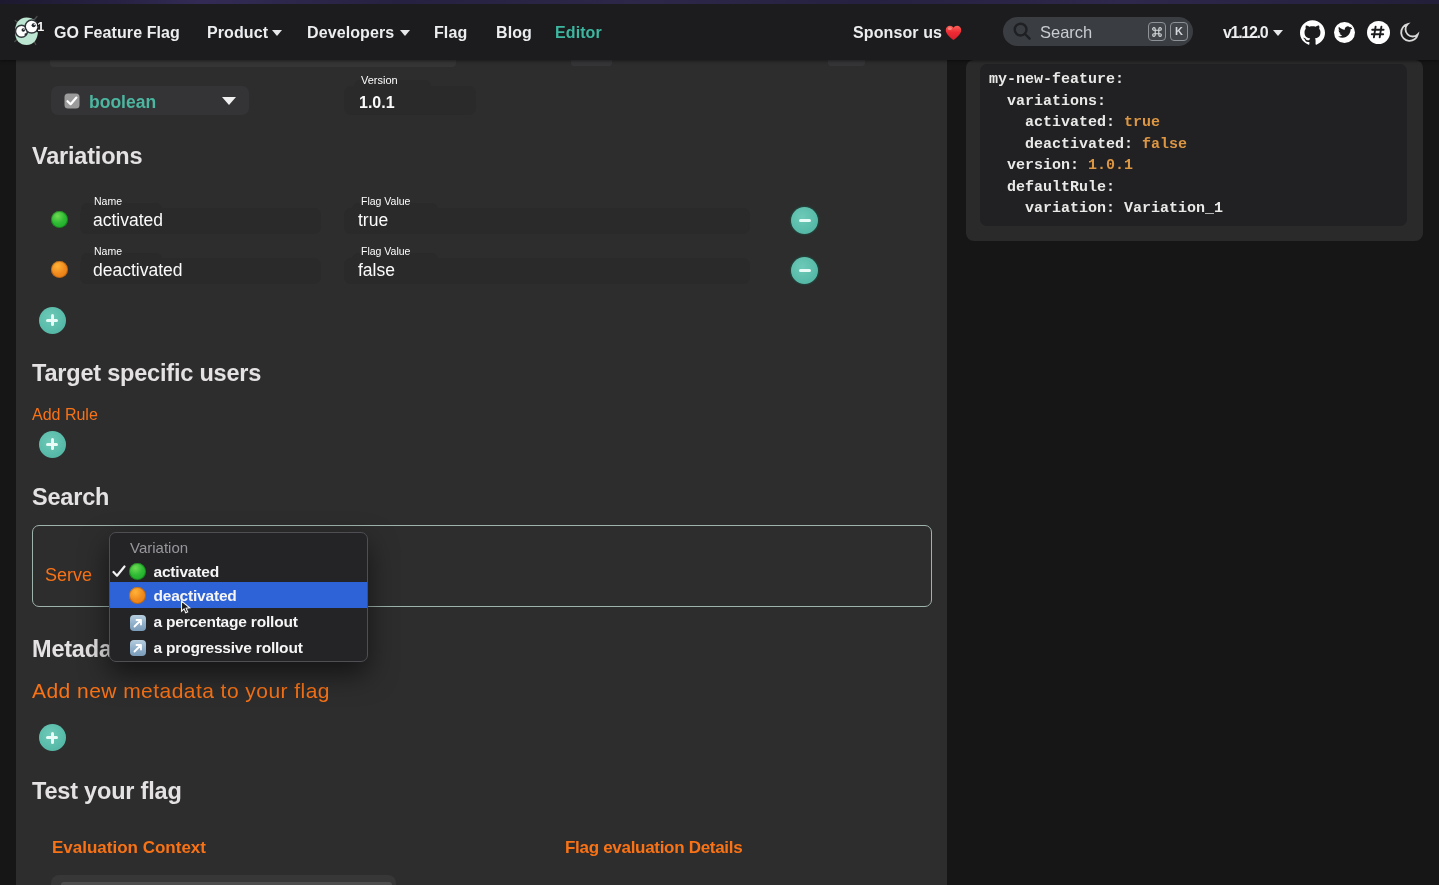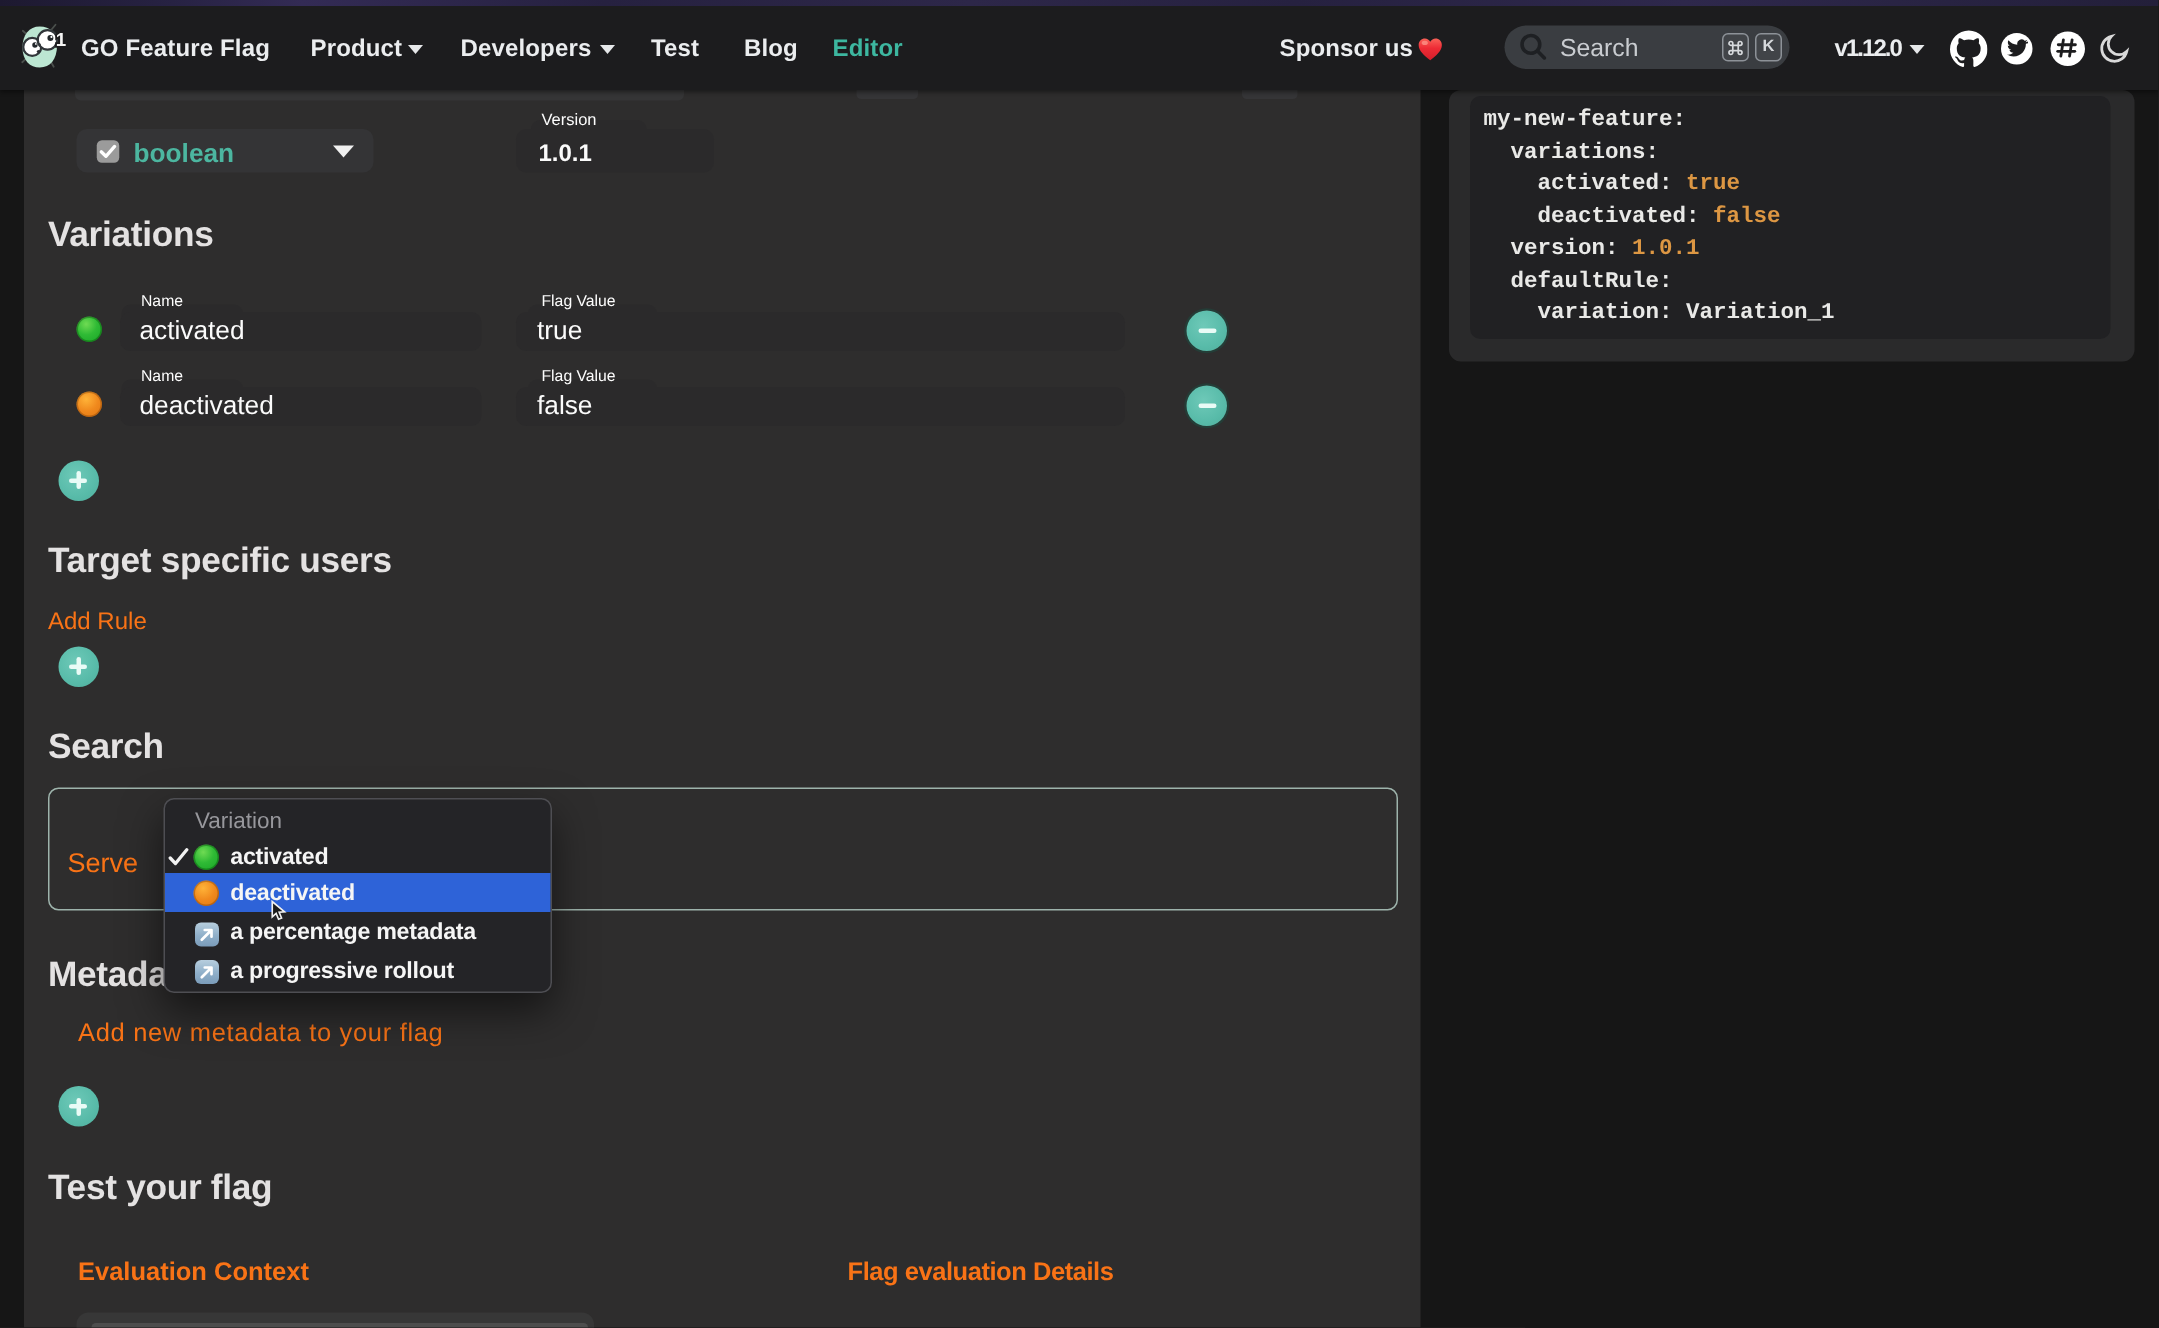"Test" div.navtxt { text: Test -> Flag }
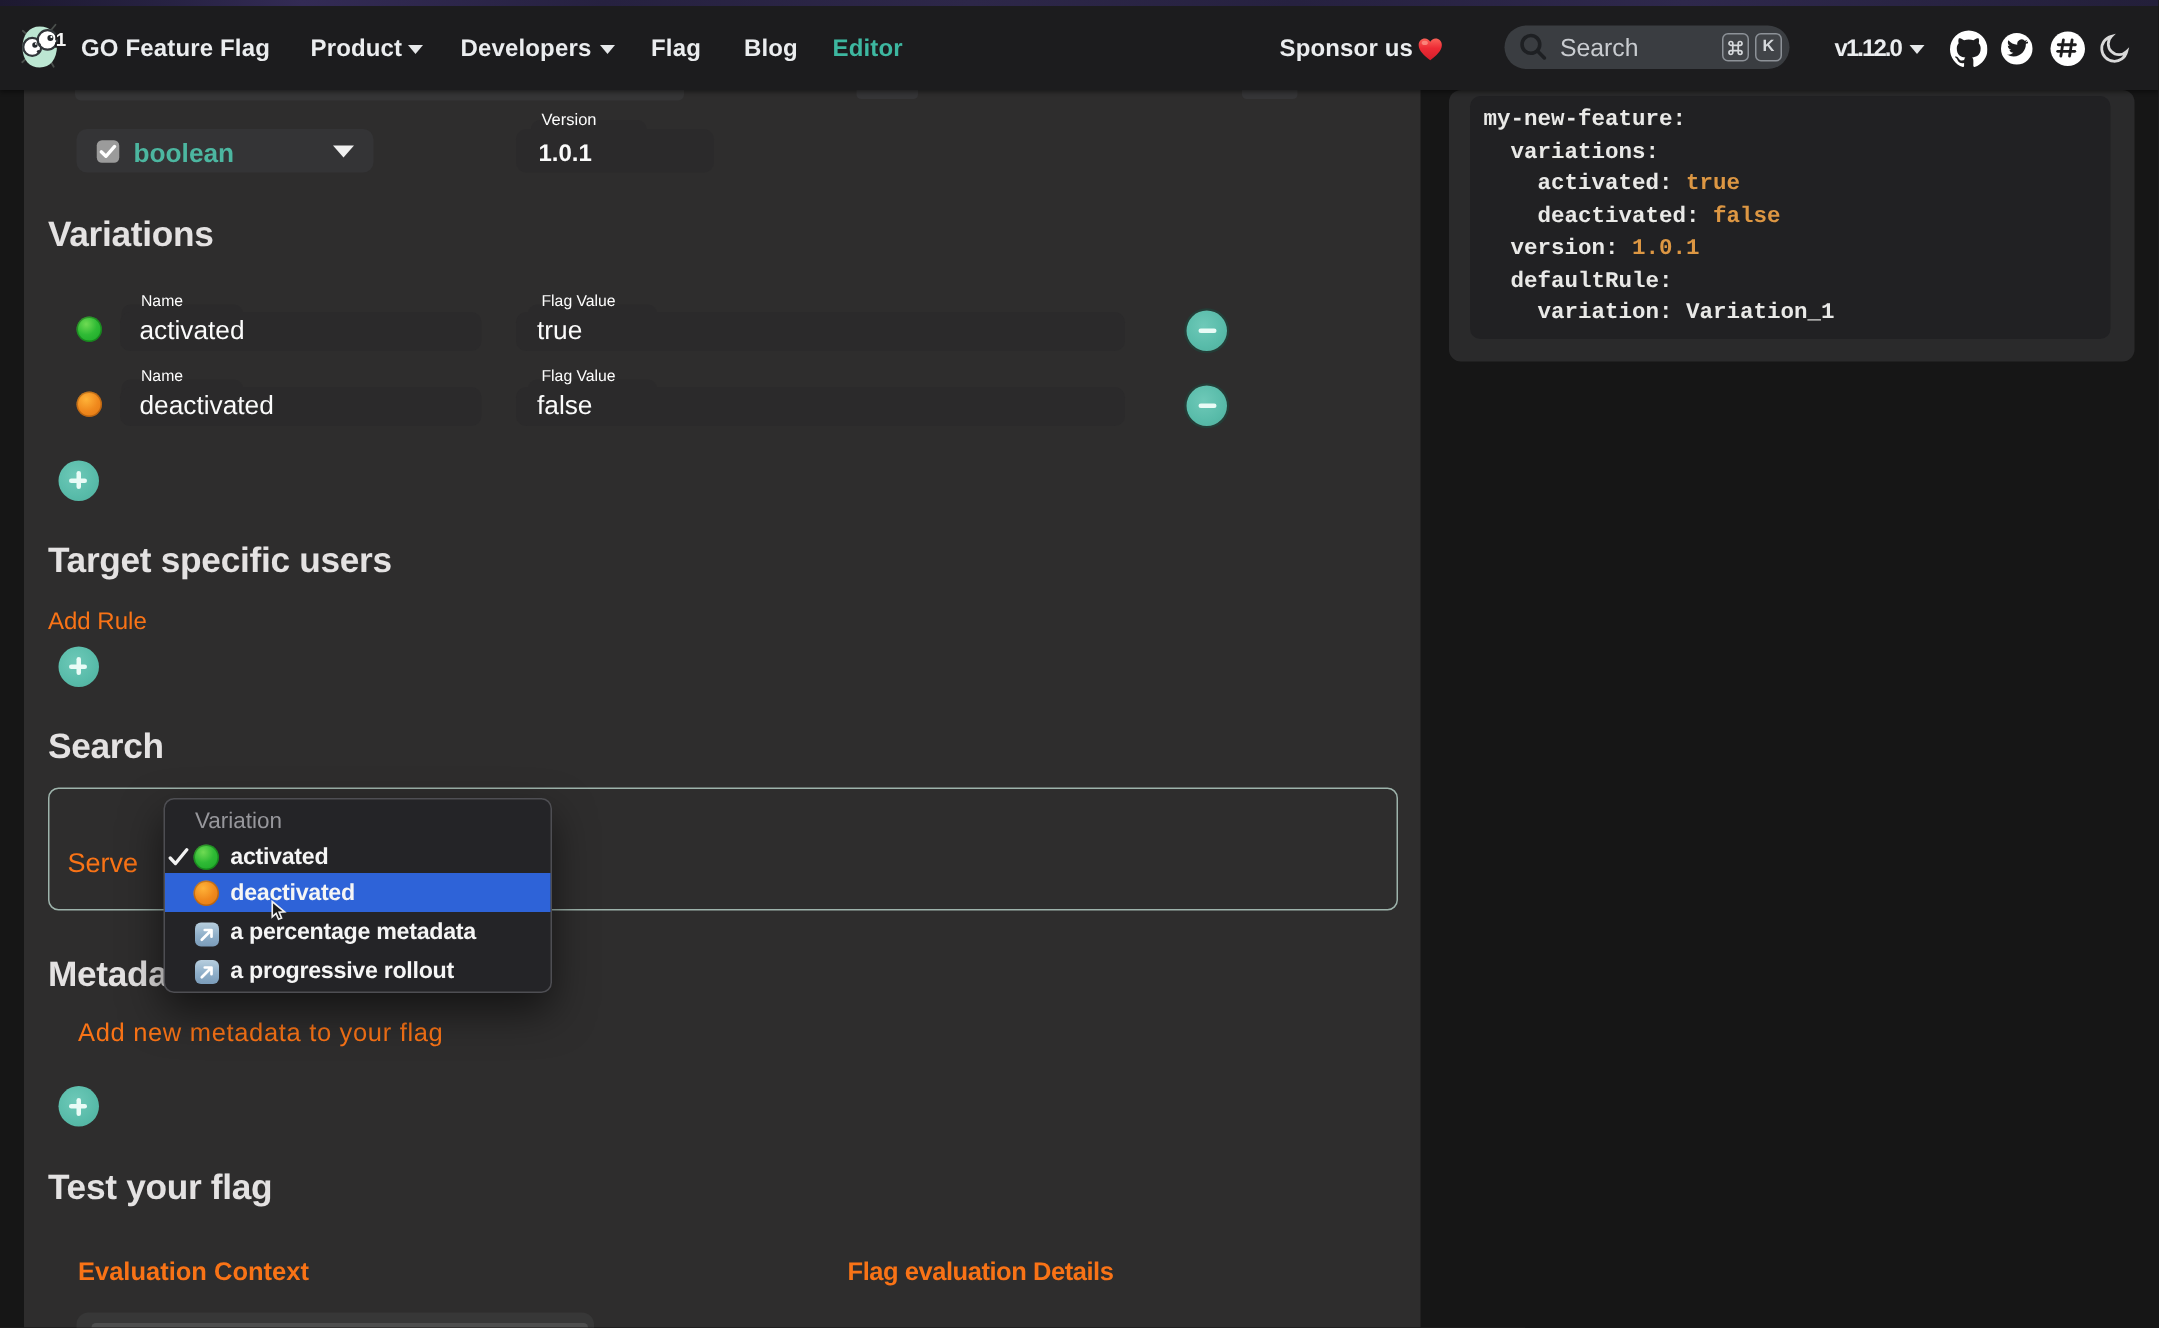"a percentage metadata" div.ddtxt { text: metadata -> rollout }
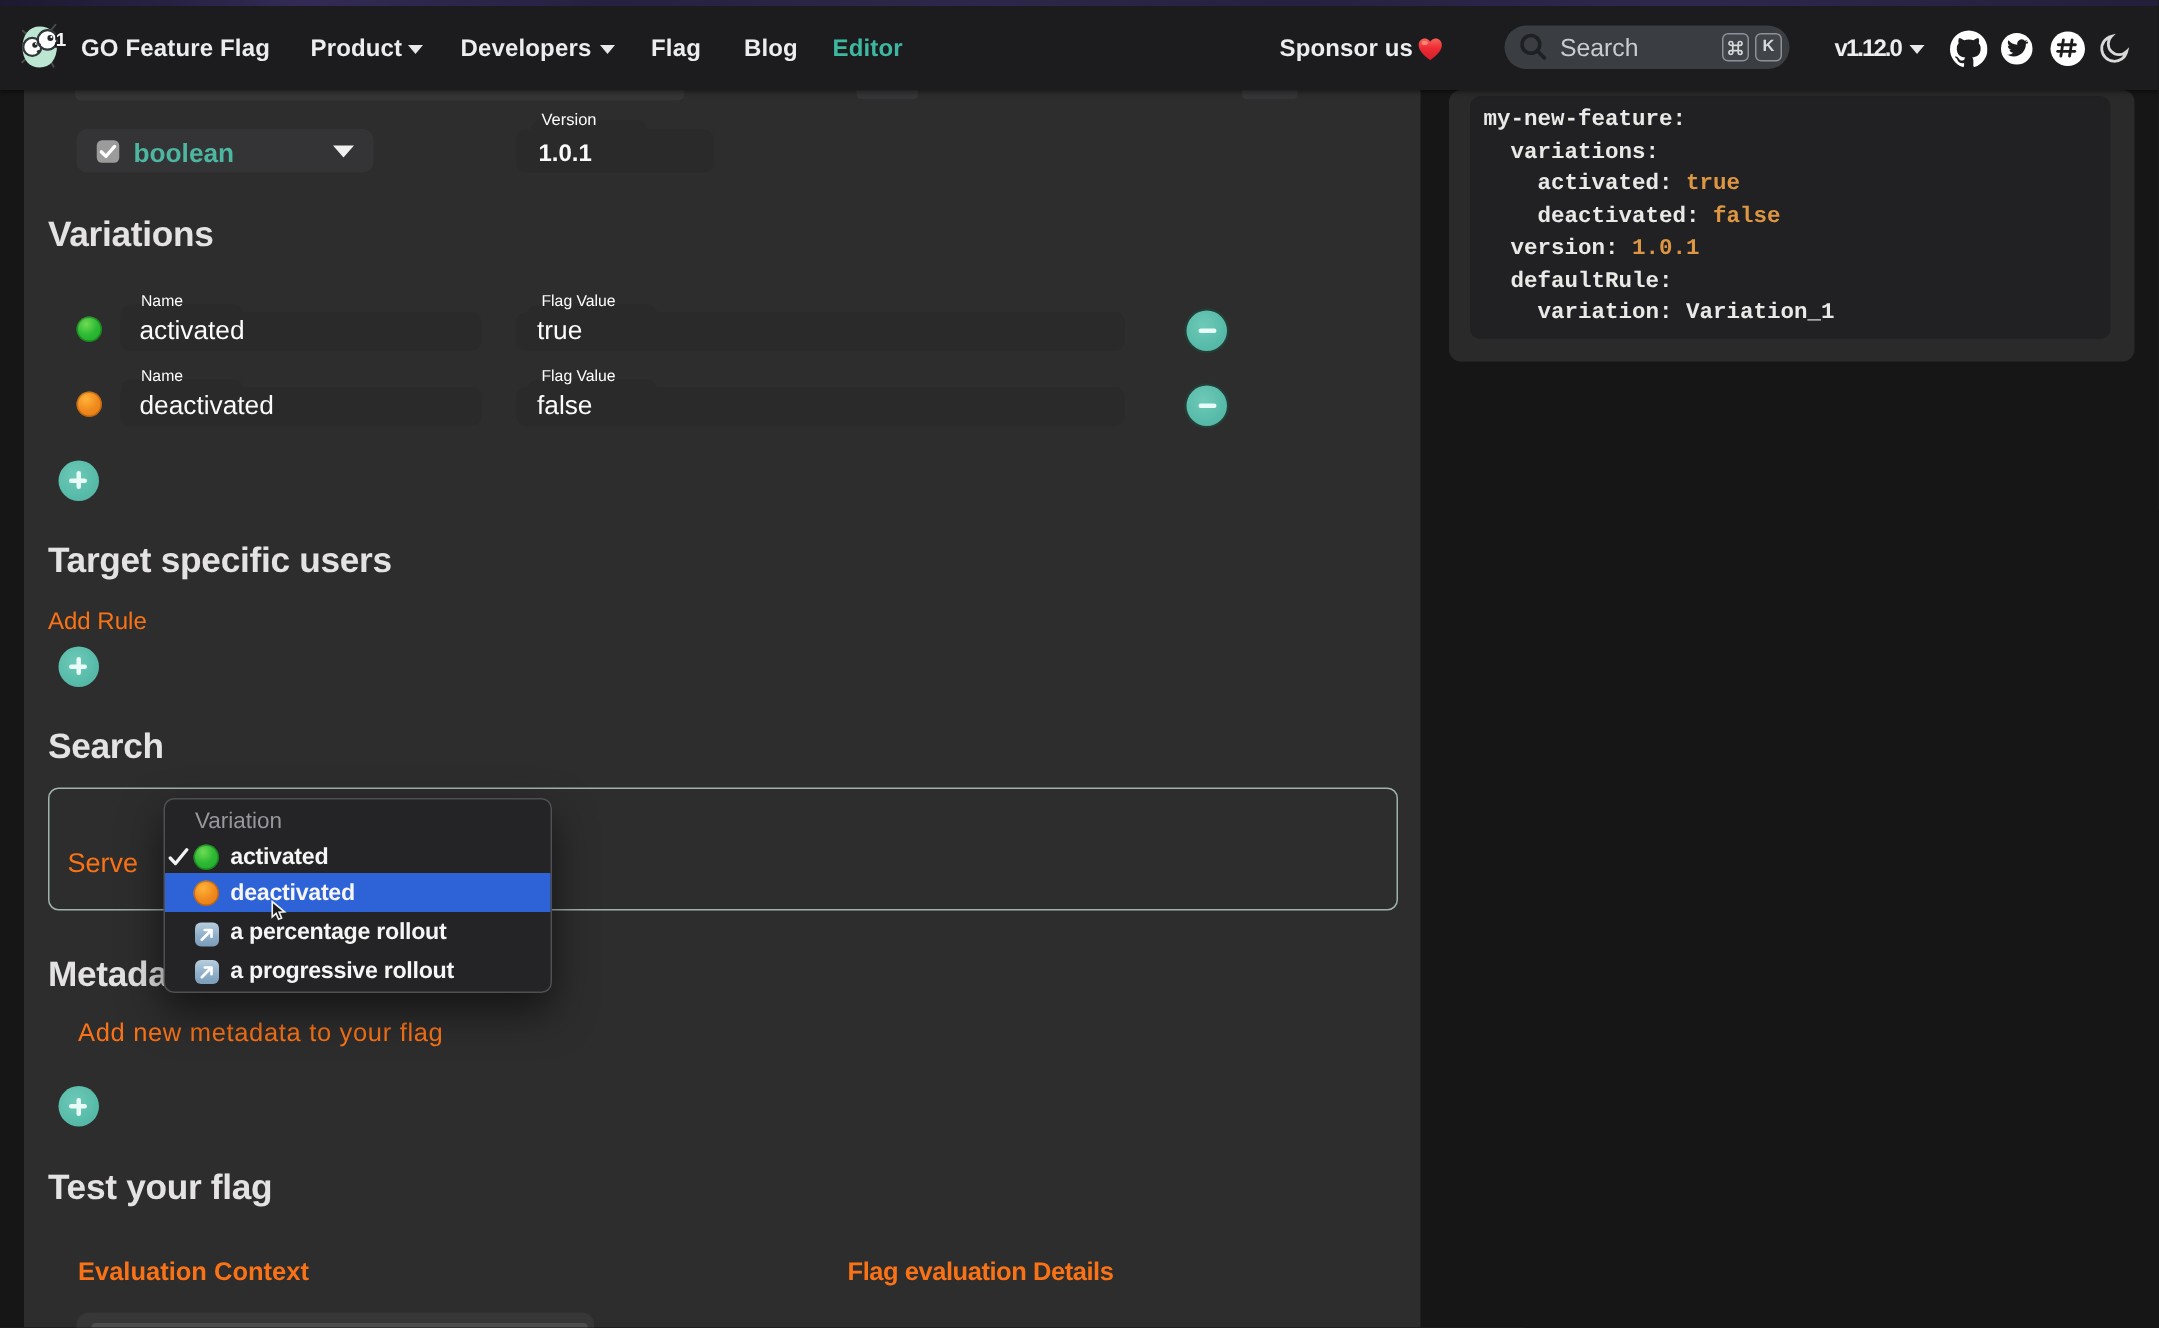"Add new metadata to your" div.ptxt { font-size: 17px -> 21px; margin-left: 20px -> none }
